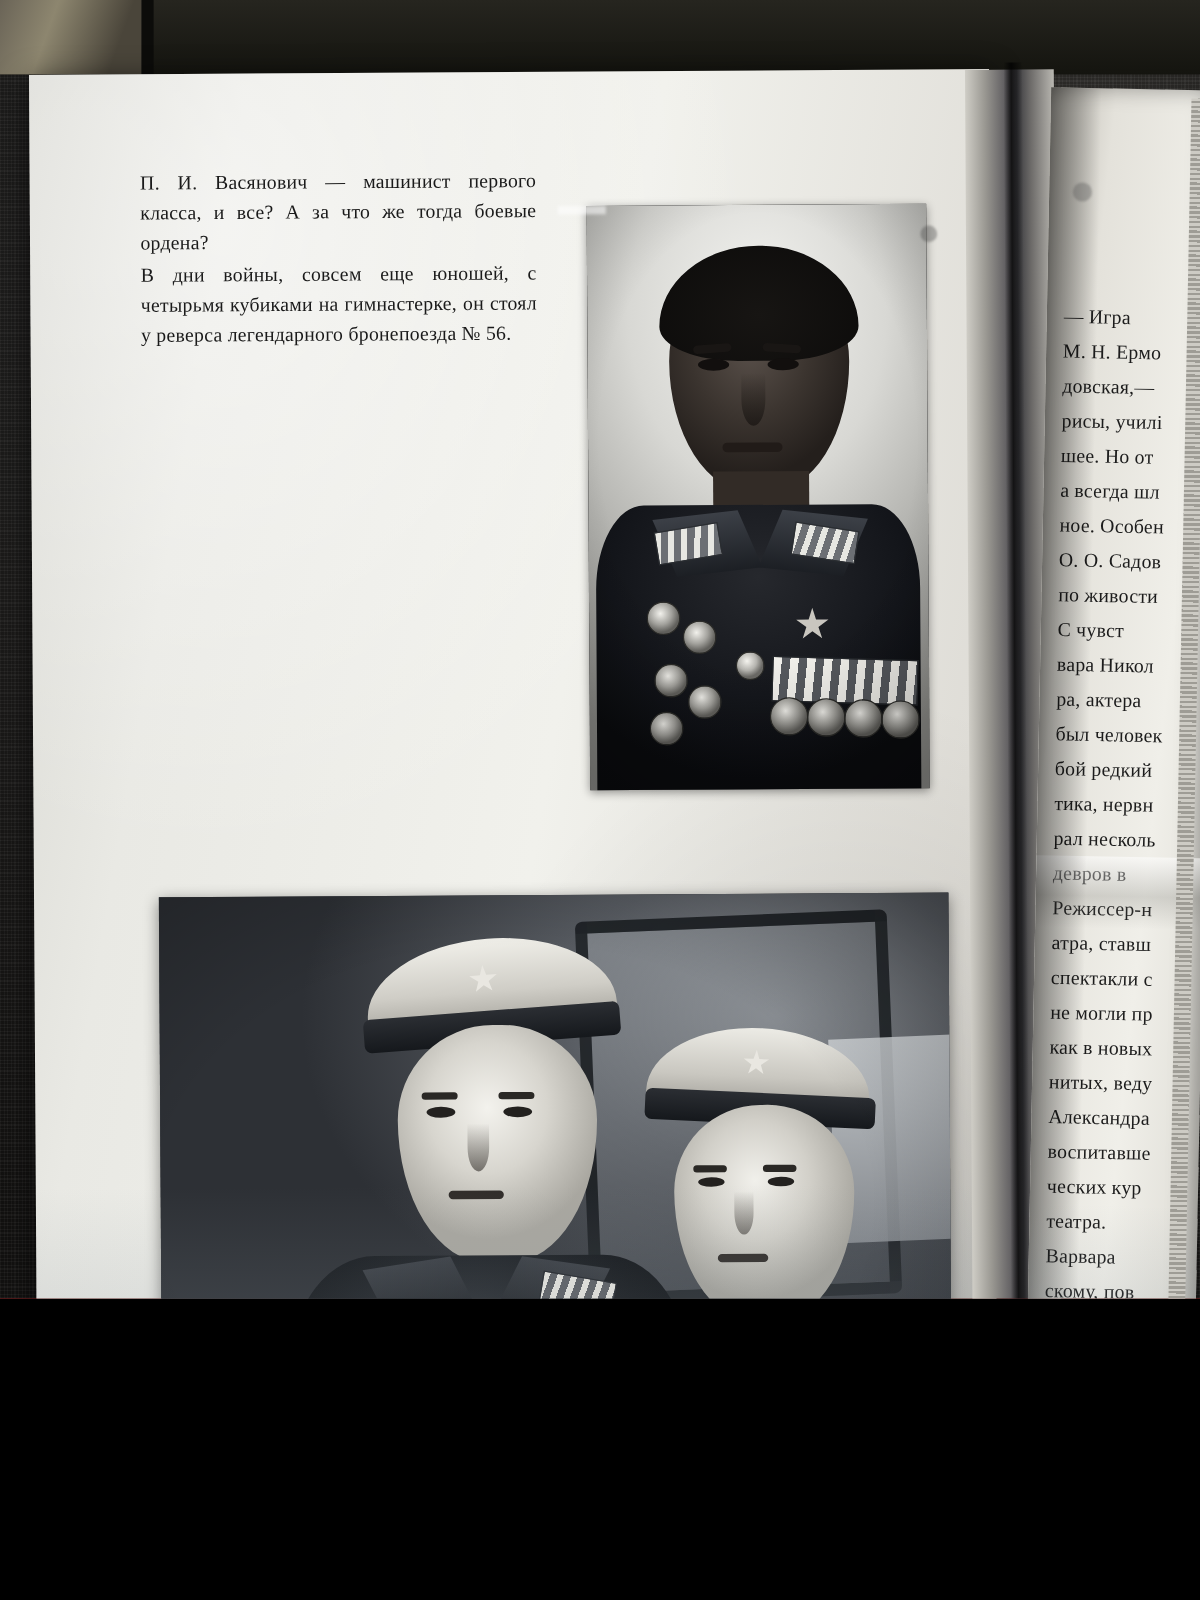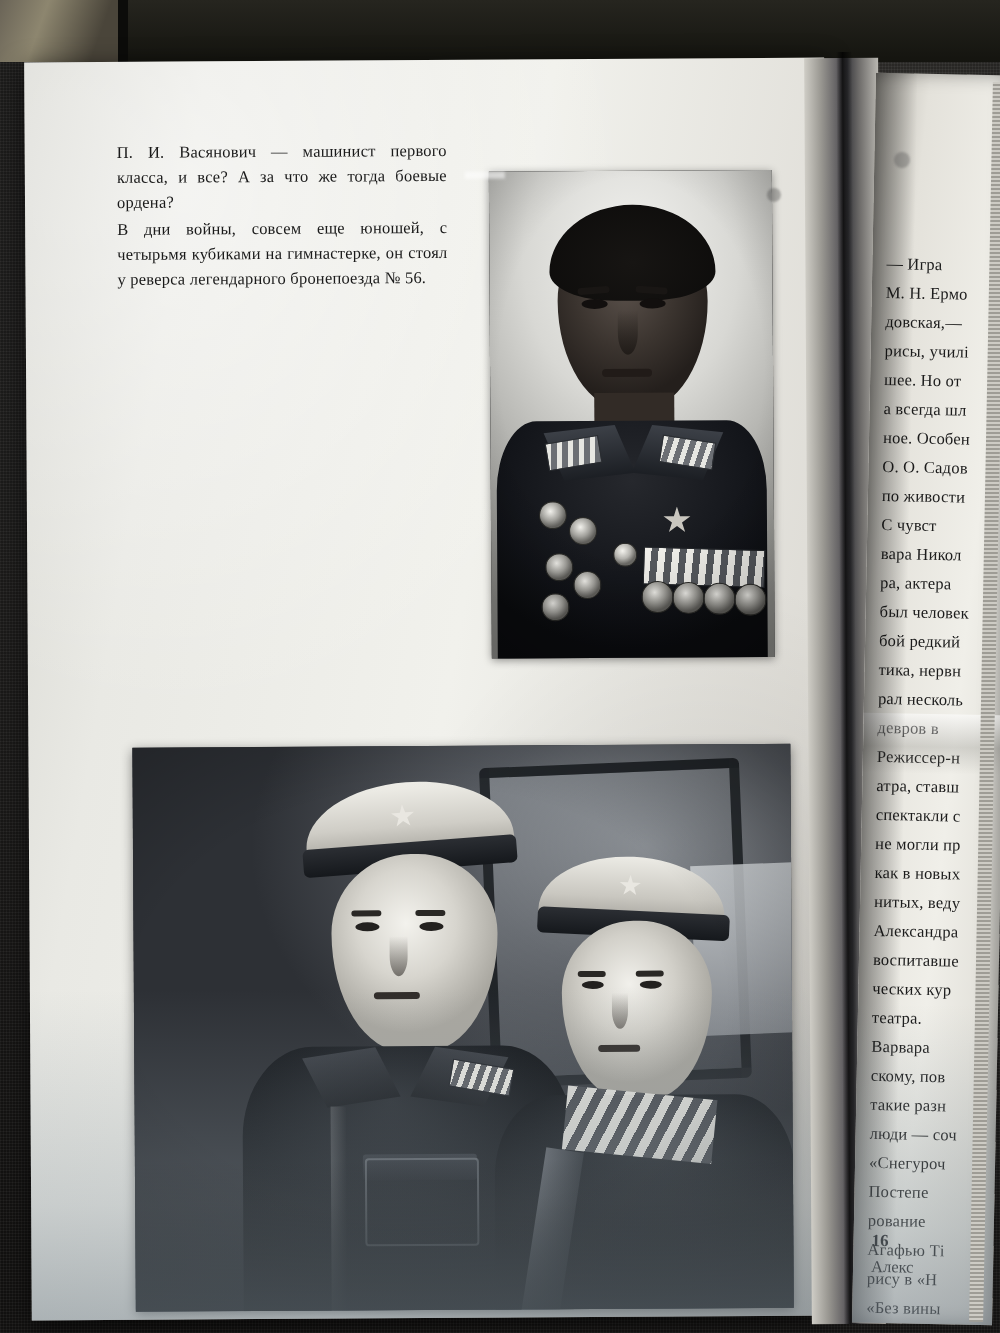"П. И. Васянович — машинист" #scene { height: 1333px -> 1082px }
